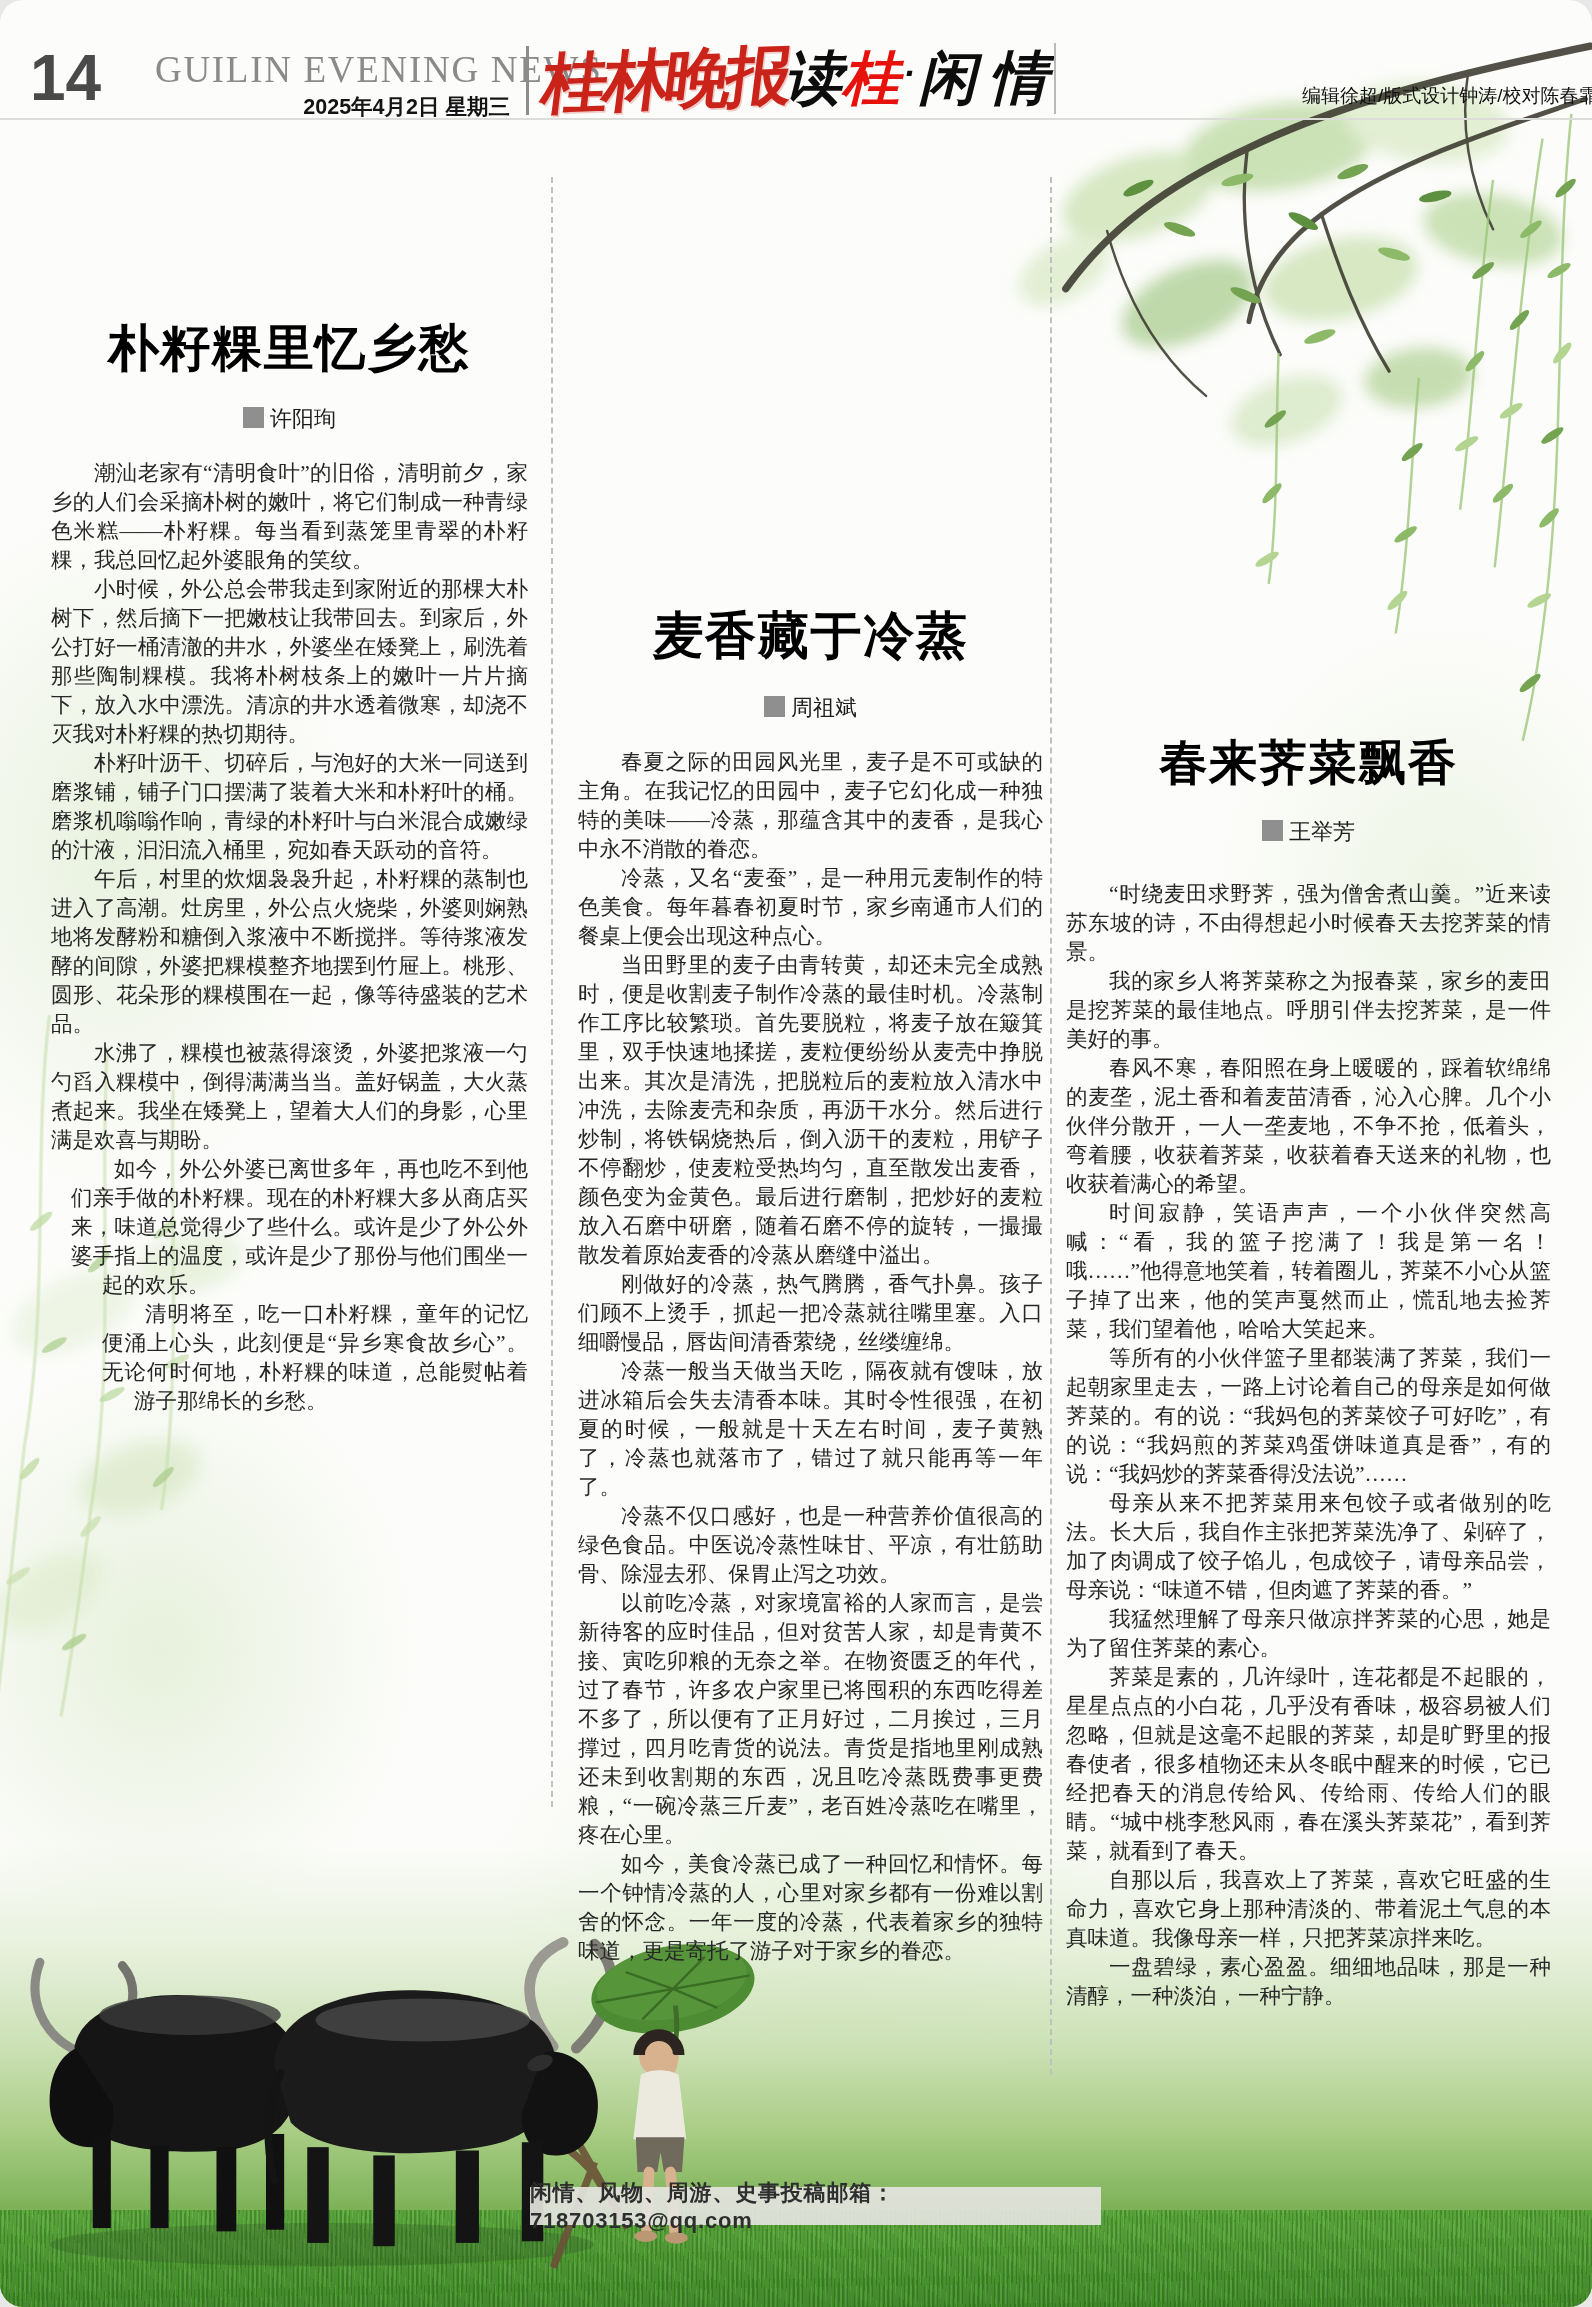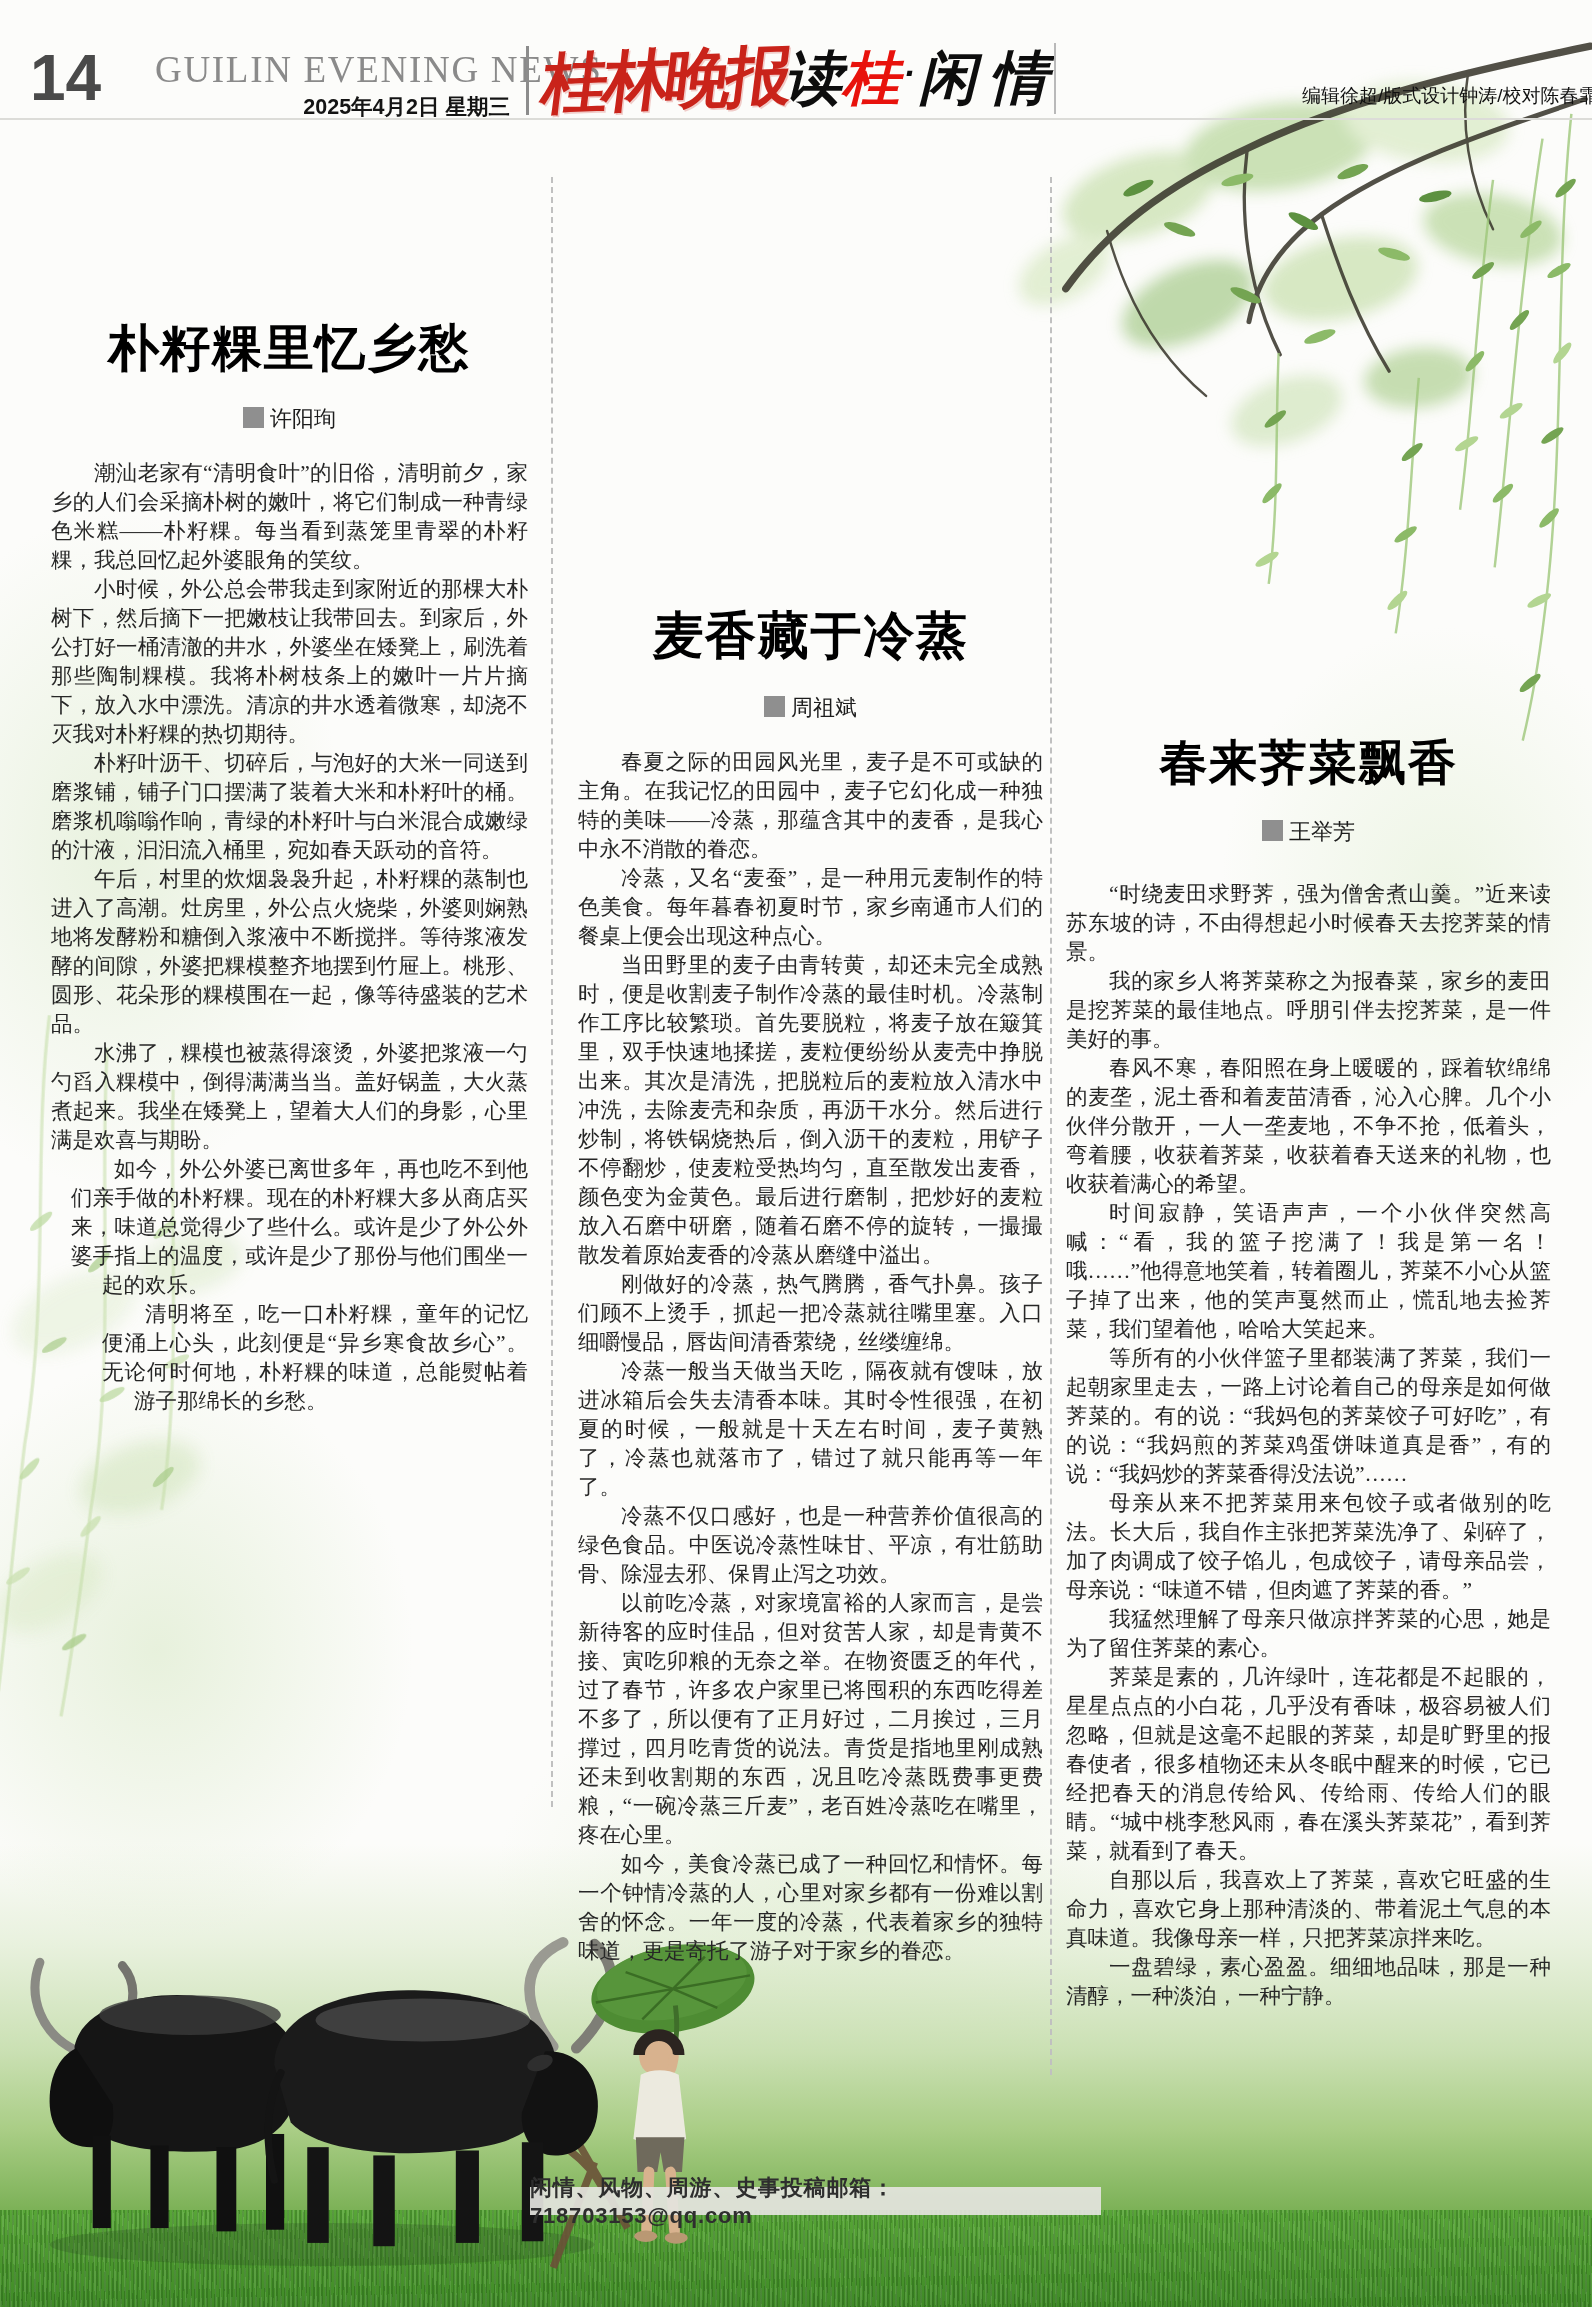"14" .page { border-radius: none -> 23px }
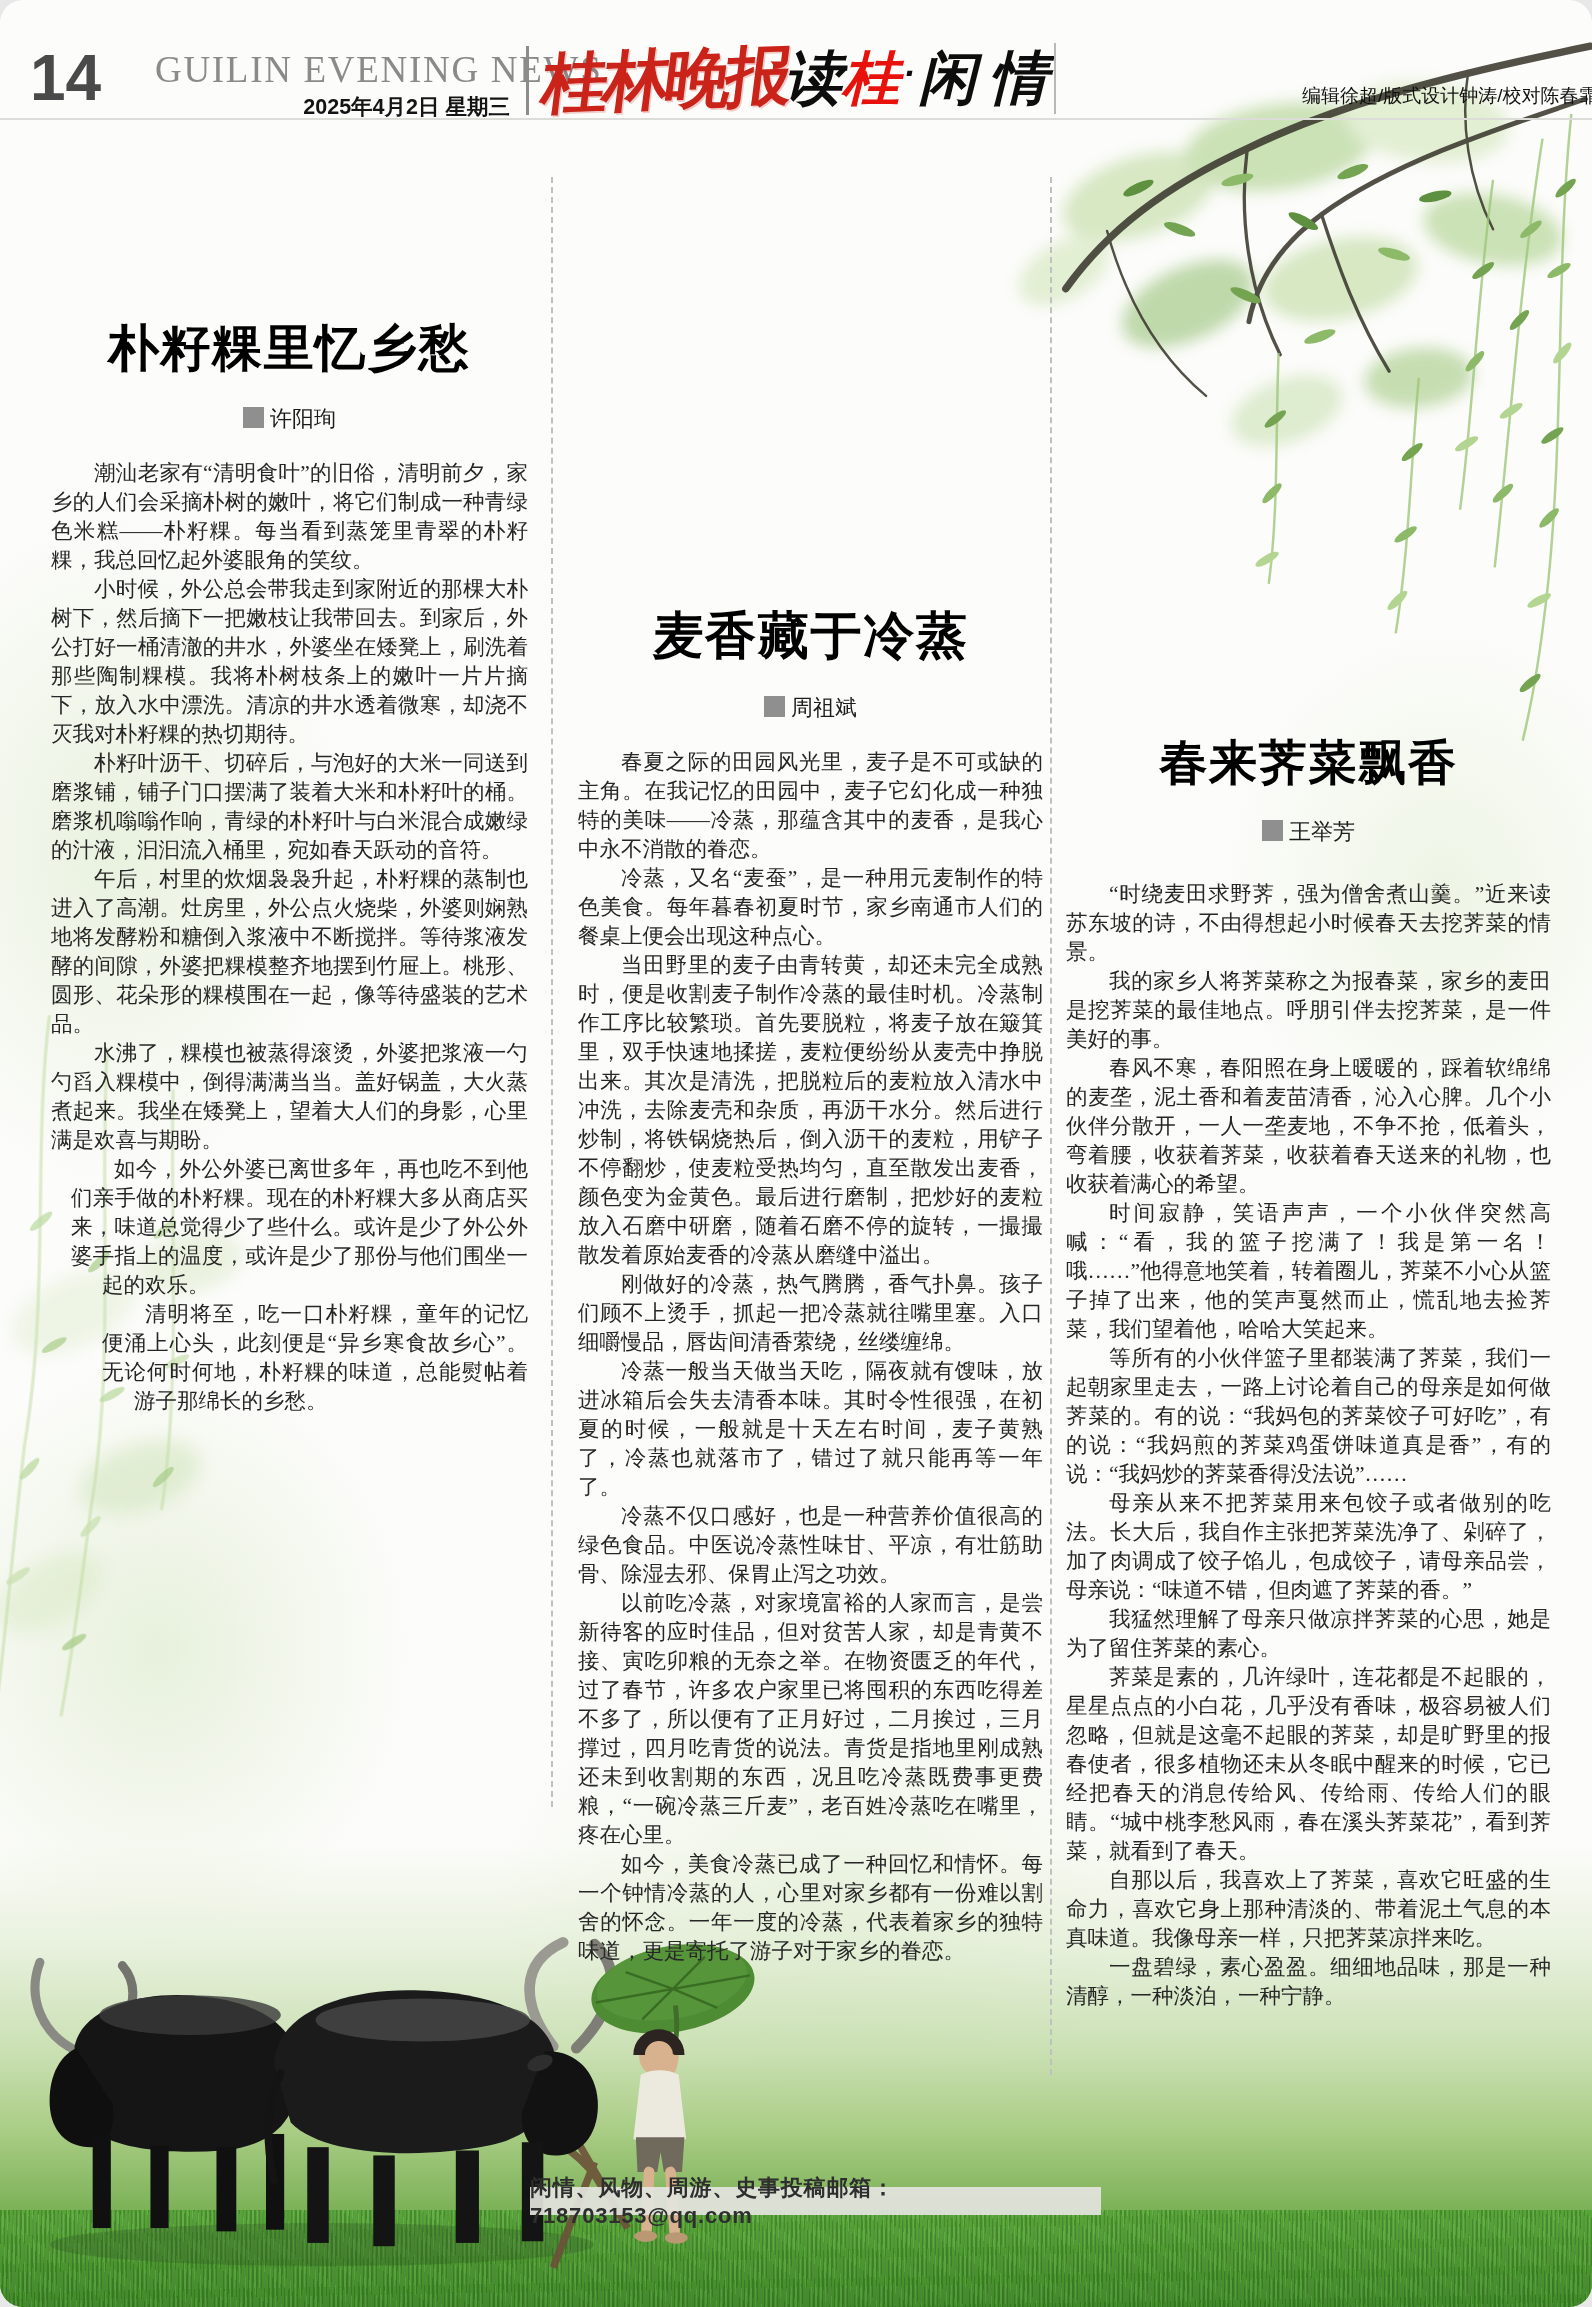"闲情、风物、周游、史事投稿邮箱：718703153@qq.com" #footer { height: 28px -> 38px }
